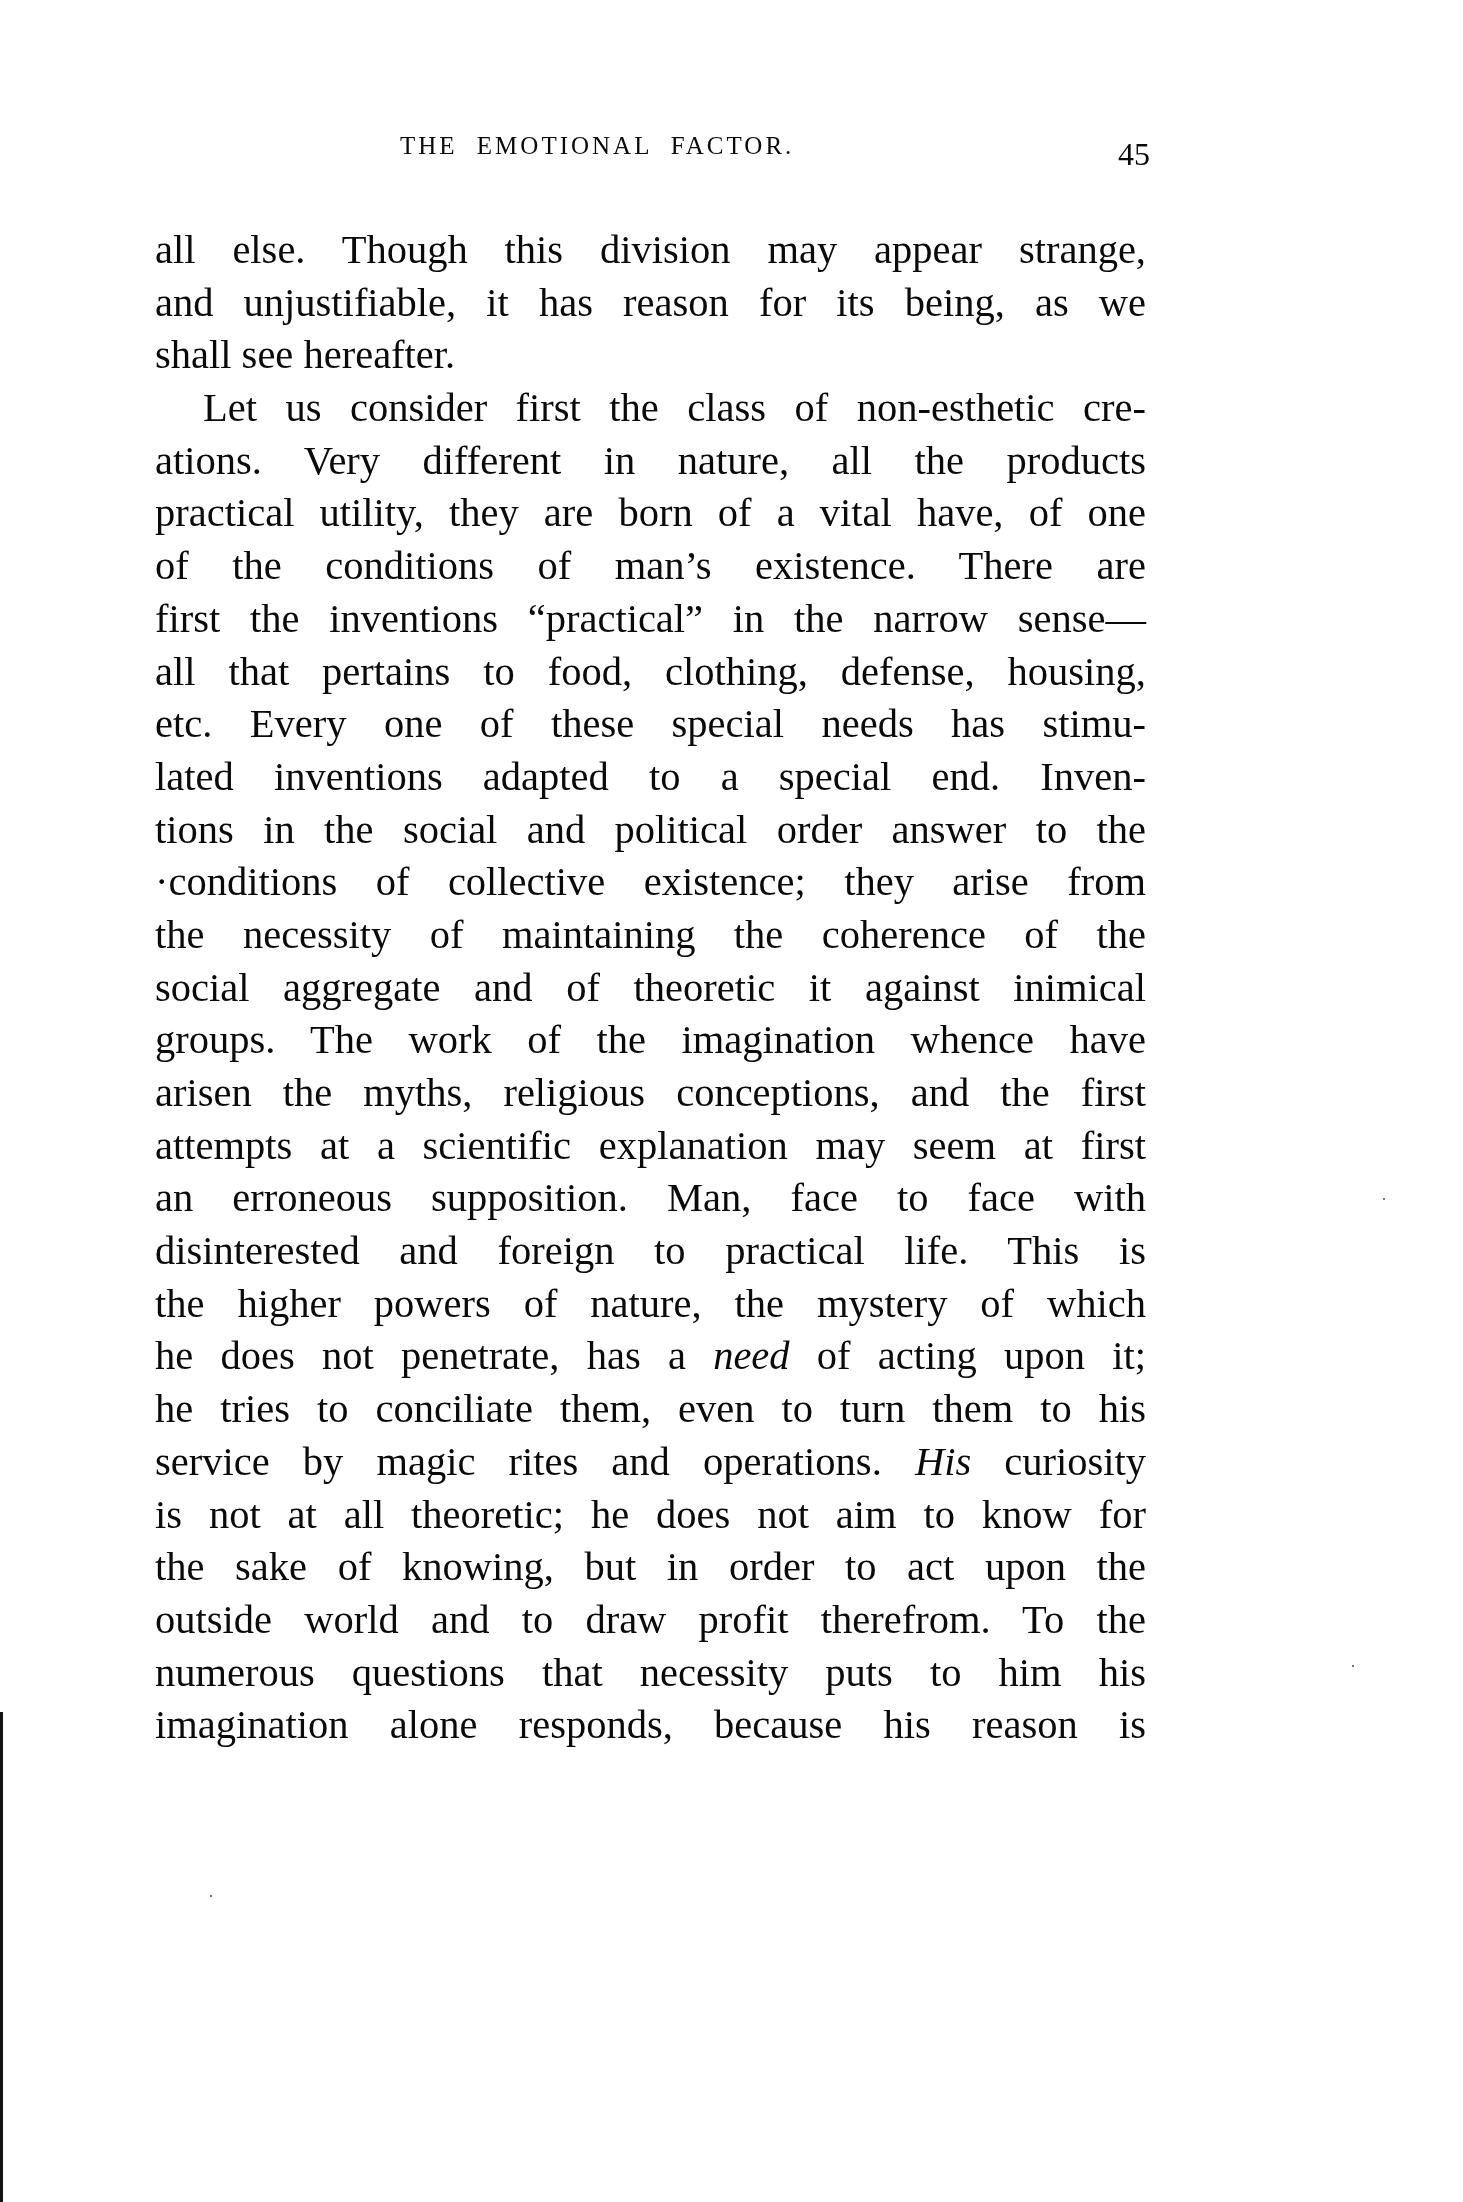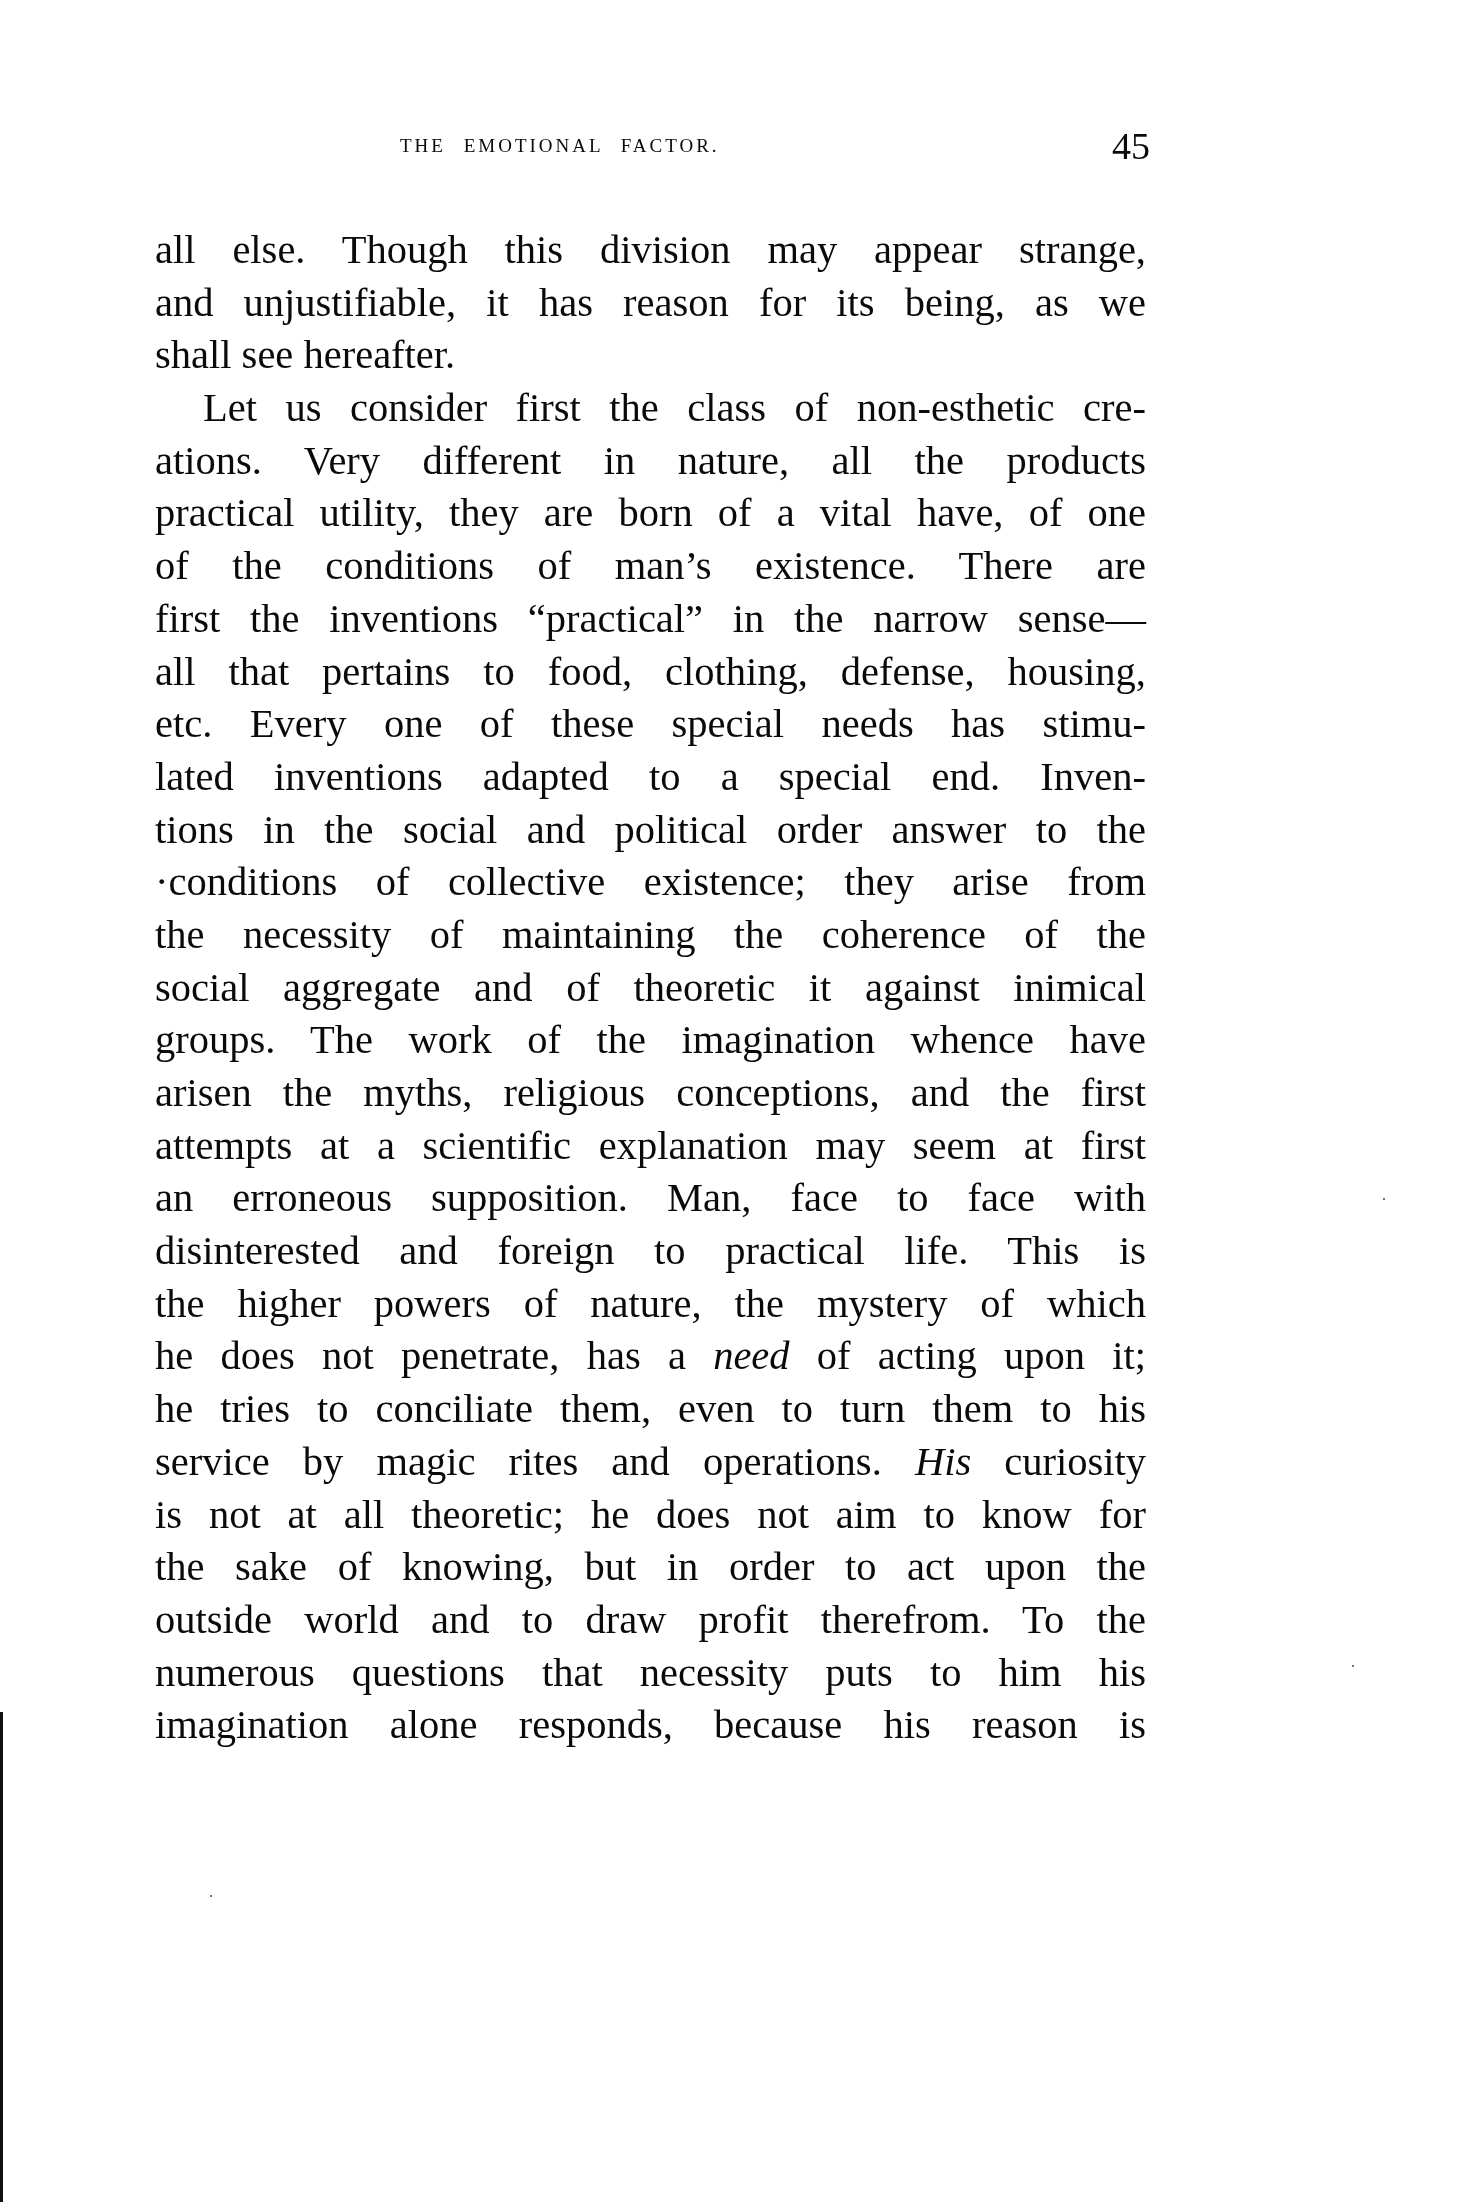"THE EMOTIONAL FACTOR." .running-head { font-size: 19px -> 25px }
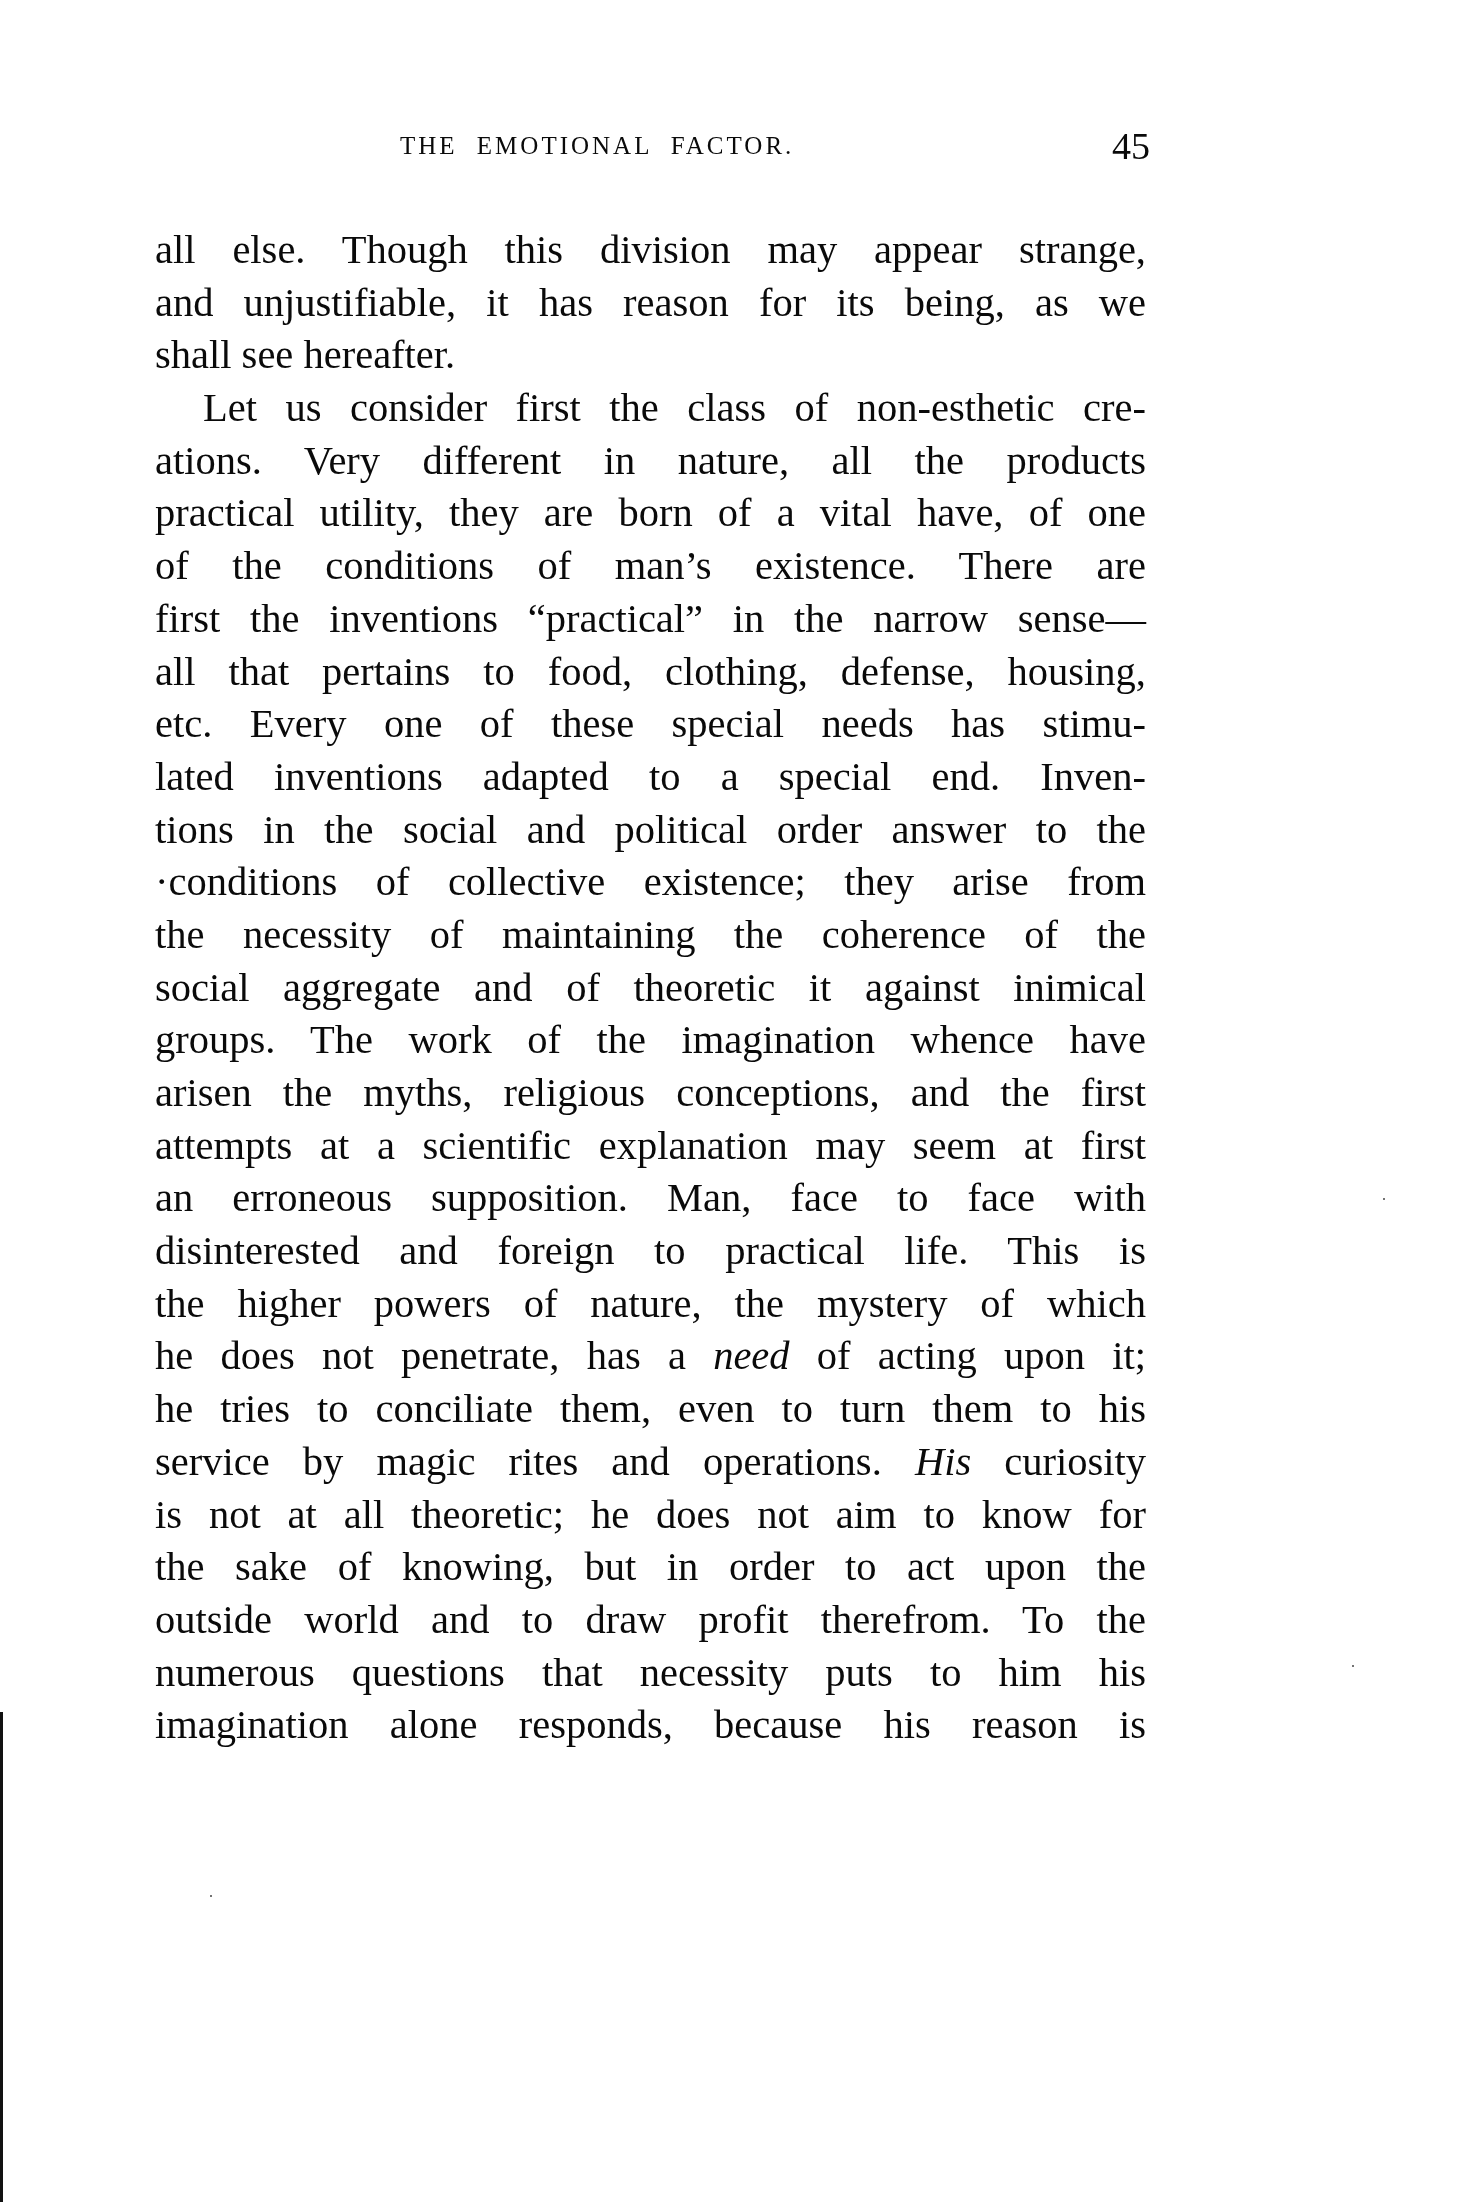"45" .page-number { font-size: 38px -> 32px; top: 124px -> 132px }
